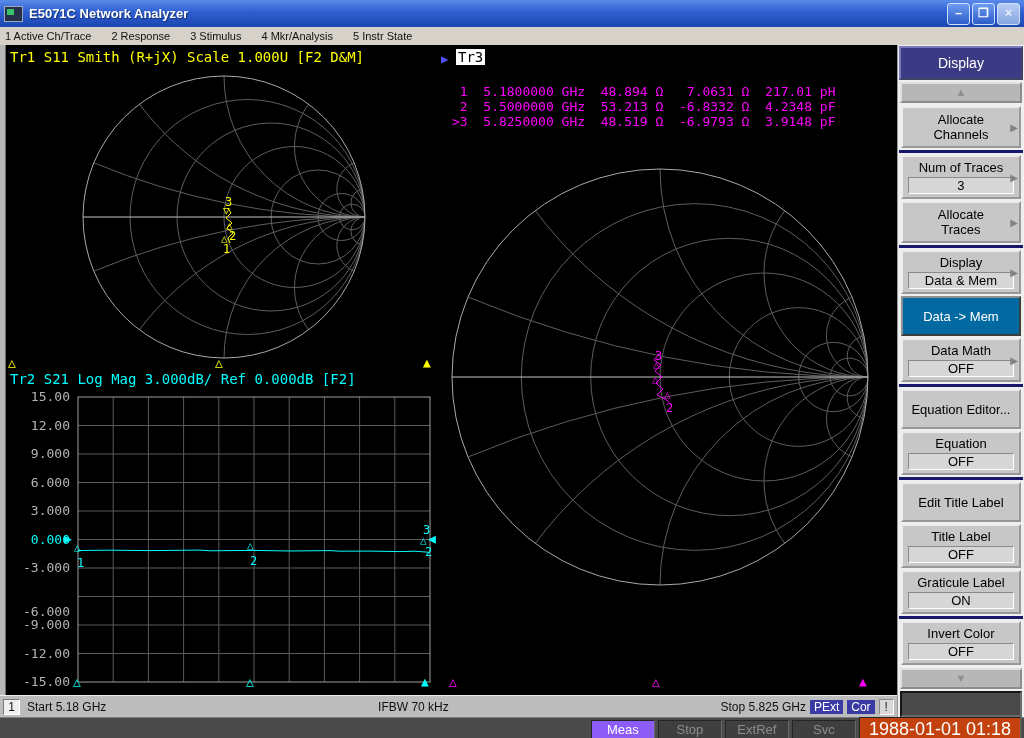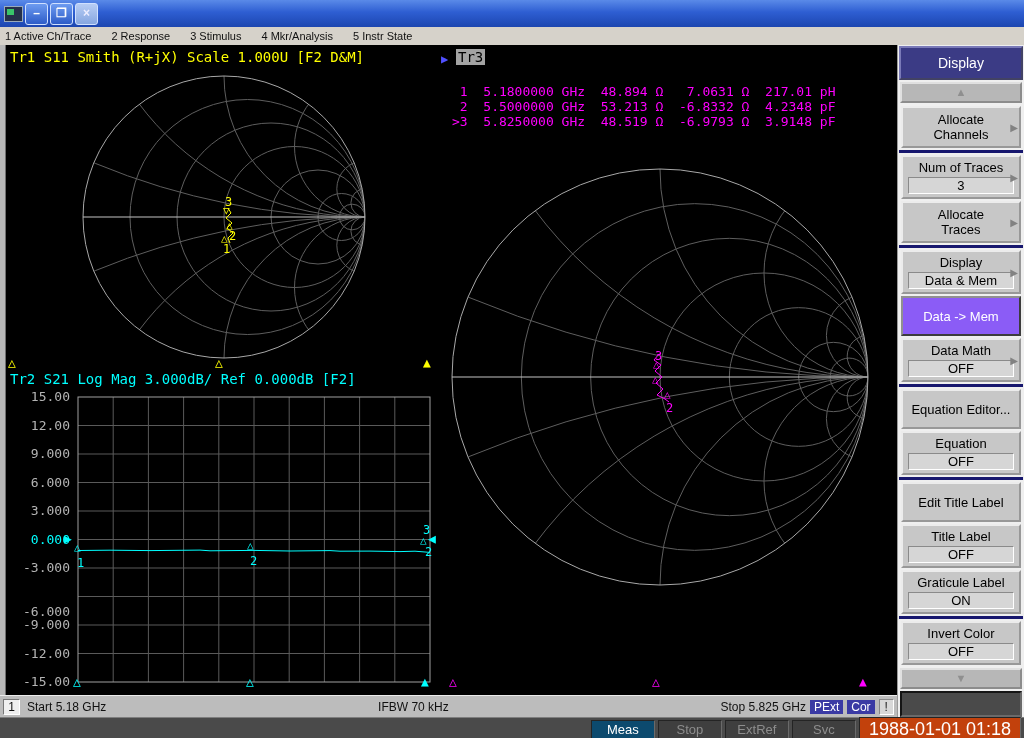"E5071C Network Analyzer" div.tb-title { html: none -> <div>E5071C Network Analyzer</div> }
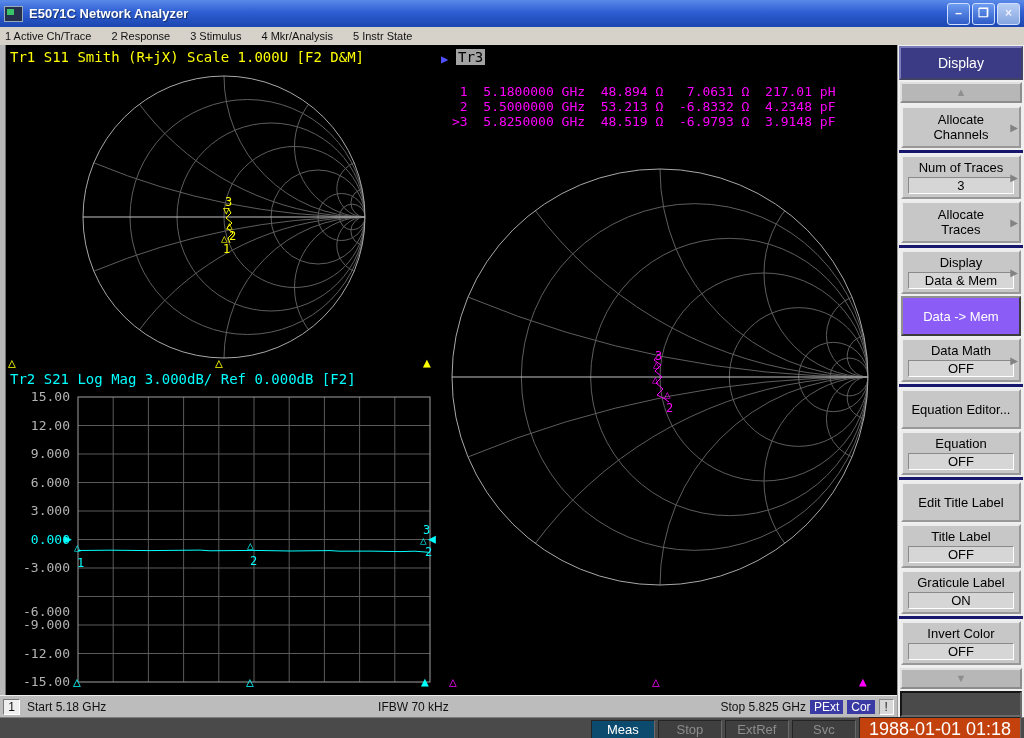"Tr3" .tr3-name { background: #a3a3a3 -> #ffffff }
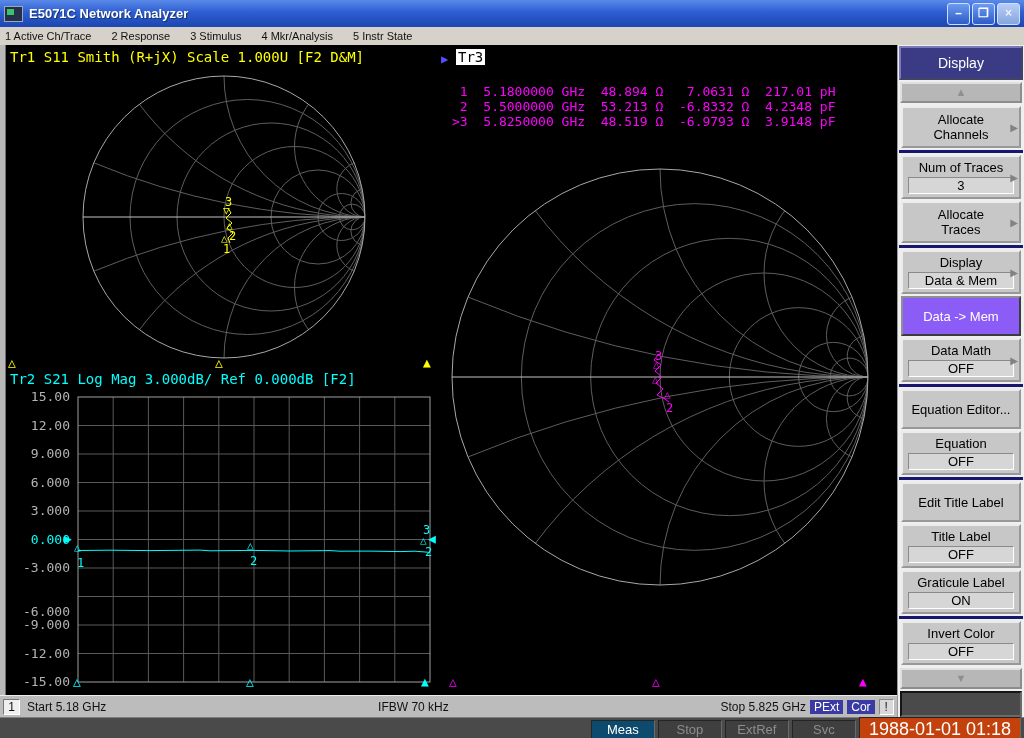"Data -> Mem" .sk-btn.dark { background: #8b5cf6 -> #0369a1 }
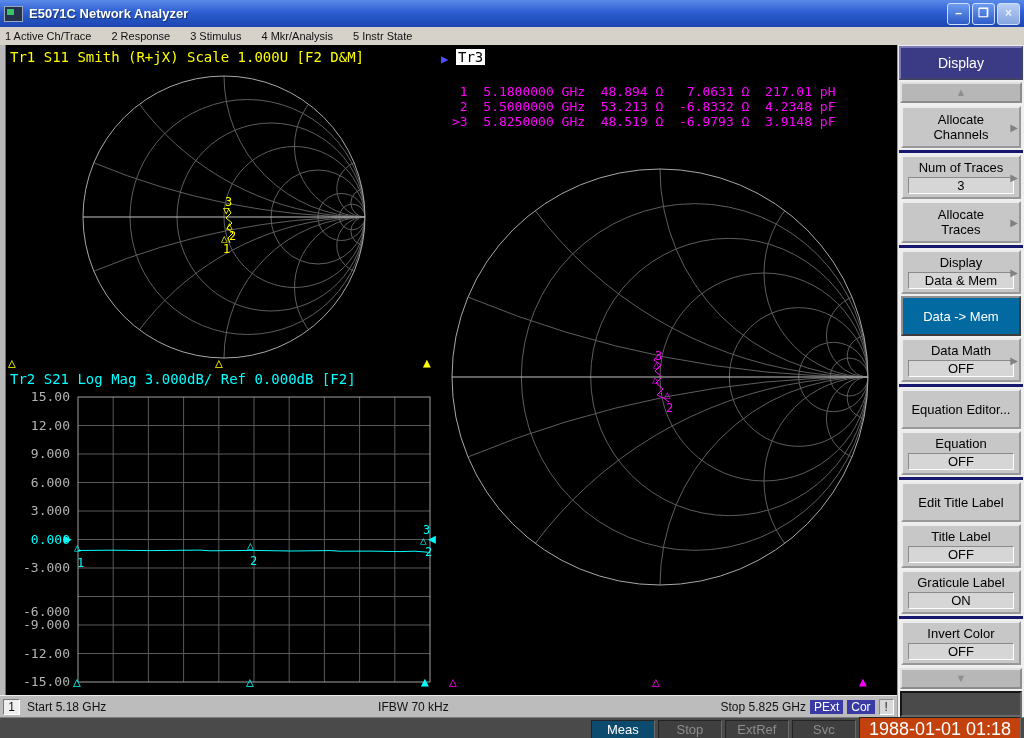"Meas" .ind.active { background: #0c4a6e -> #8b5cf6 }
